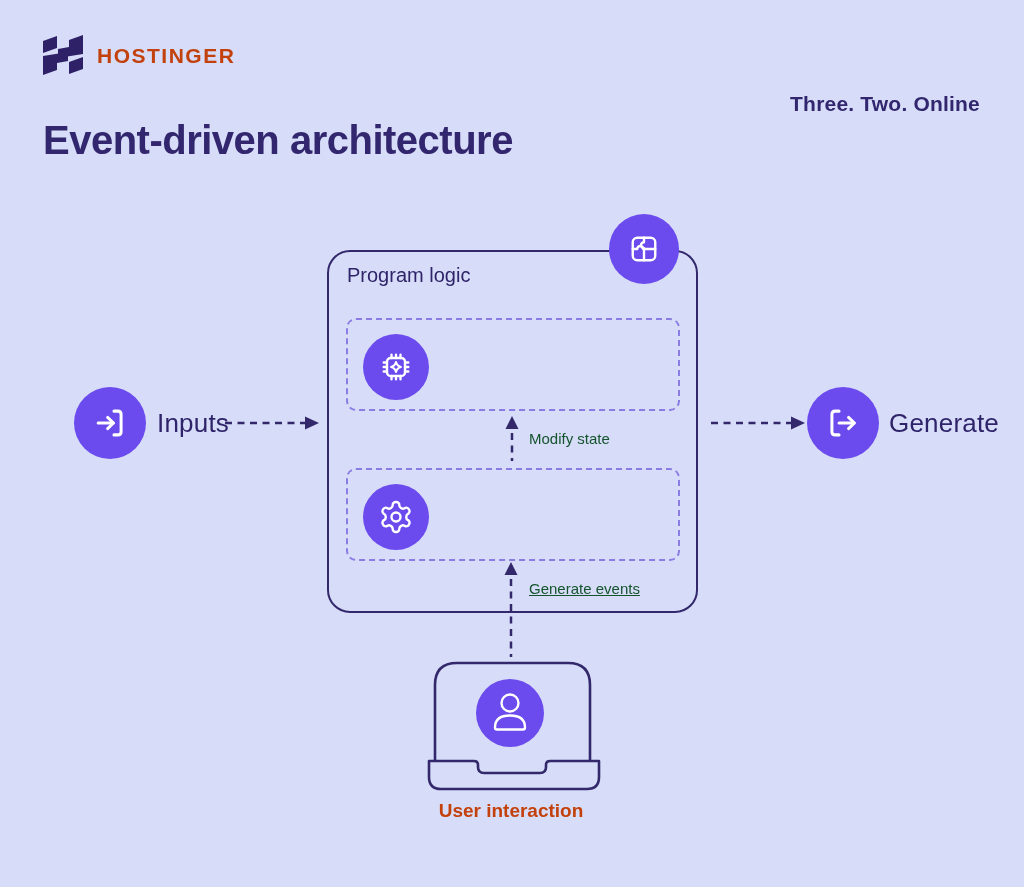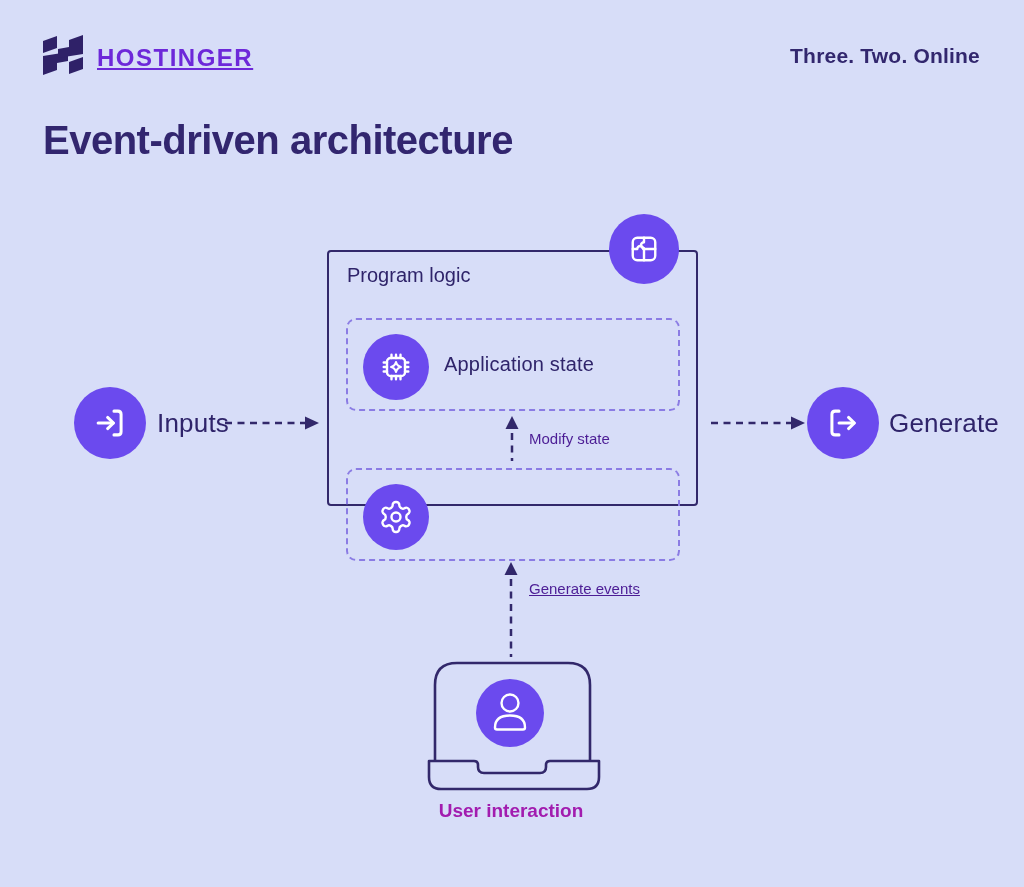"HOSTINGER" .brand-text { color: #6d28d9 -> #c2410c; font-size: 24px -> 21px; text-decoration: underline -> none }
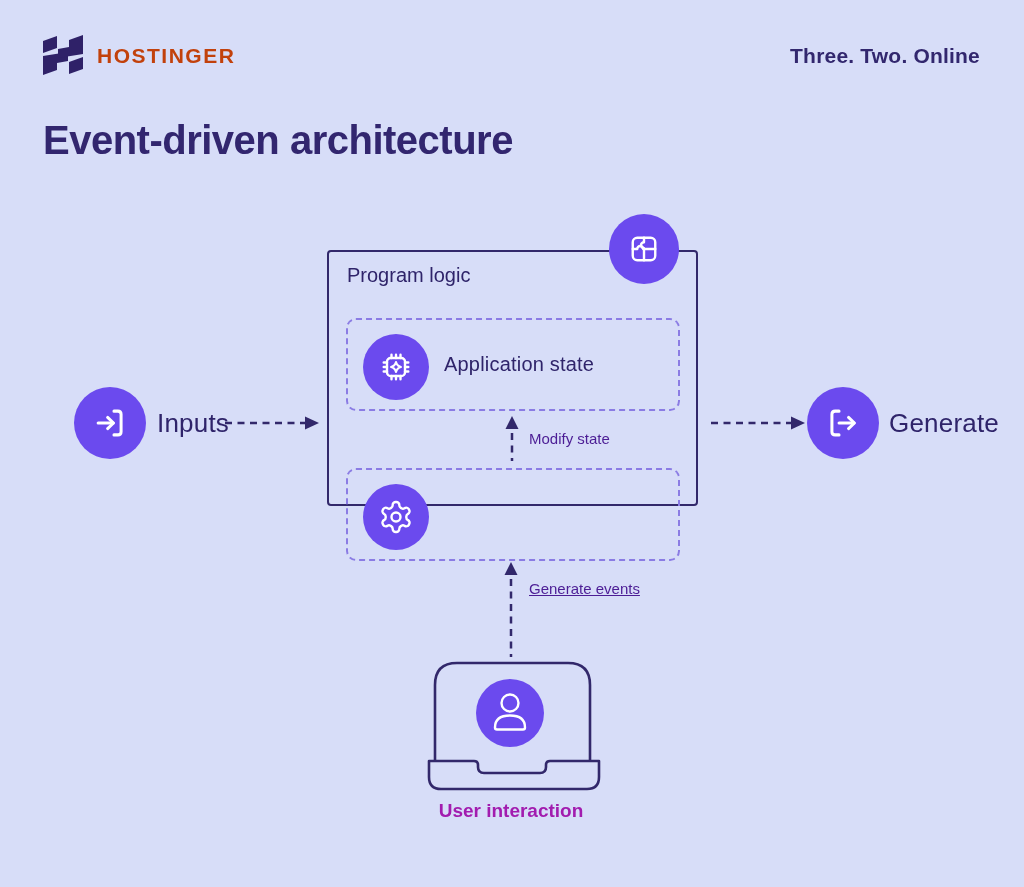"Three. Two. Online" .tagline { margin-top: none -> 48px }
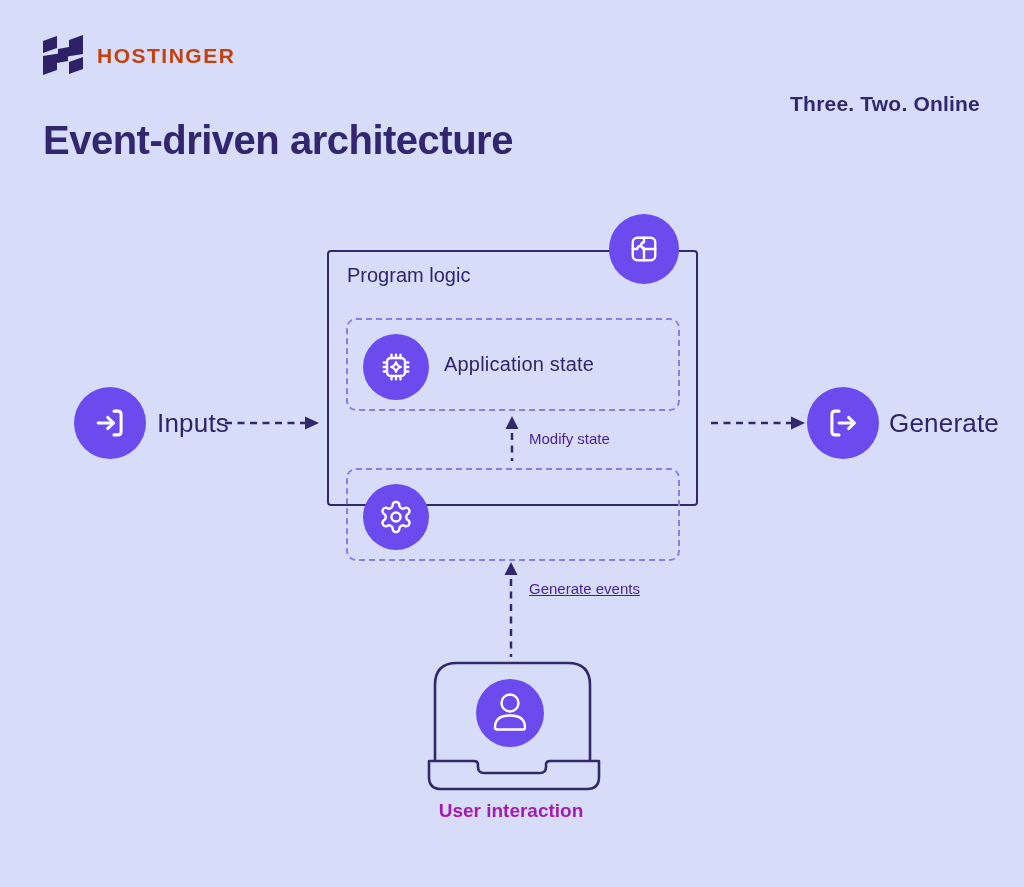"Program logic" .program-box { border-radius: 4px -> 23px; height: 256px -> 363px }
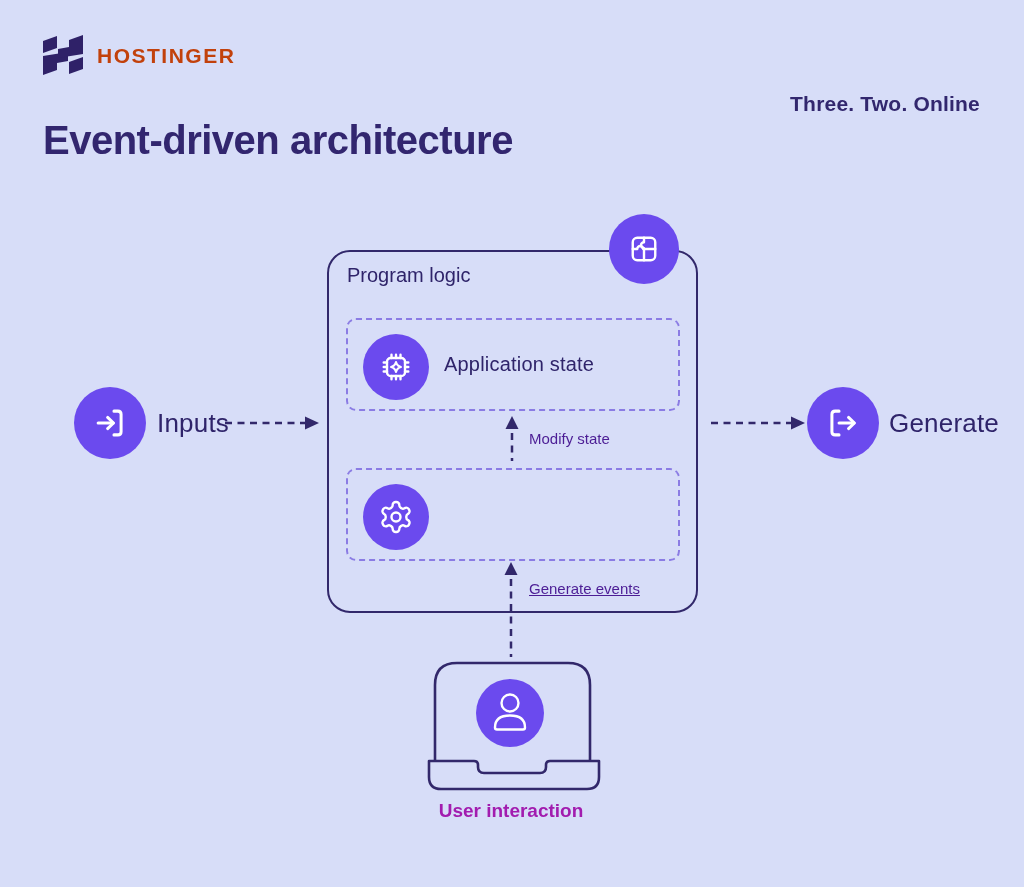"Application state" div.row-label { html: <div>Application state</div> -> none }
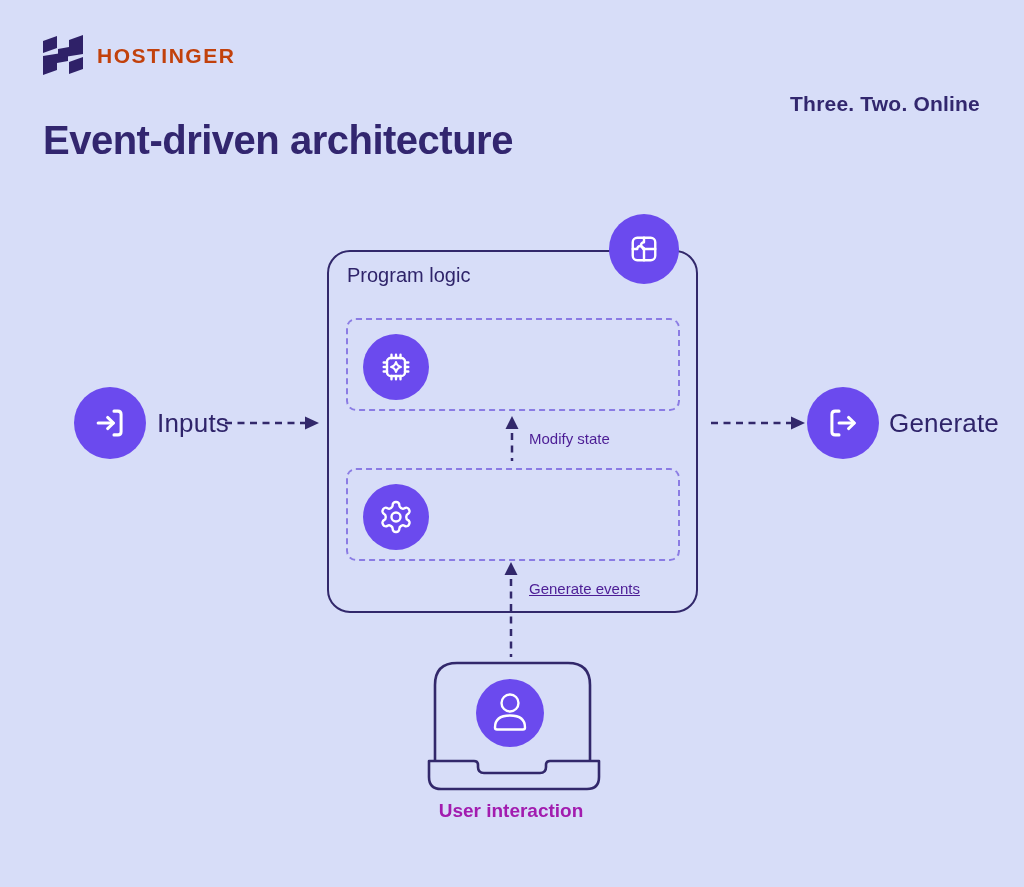"Modify state" .arrow-caption { color: #4c1d95 -> #14532d }
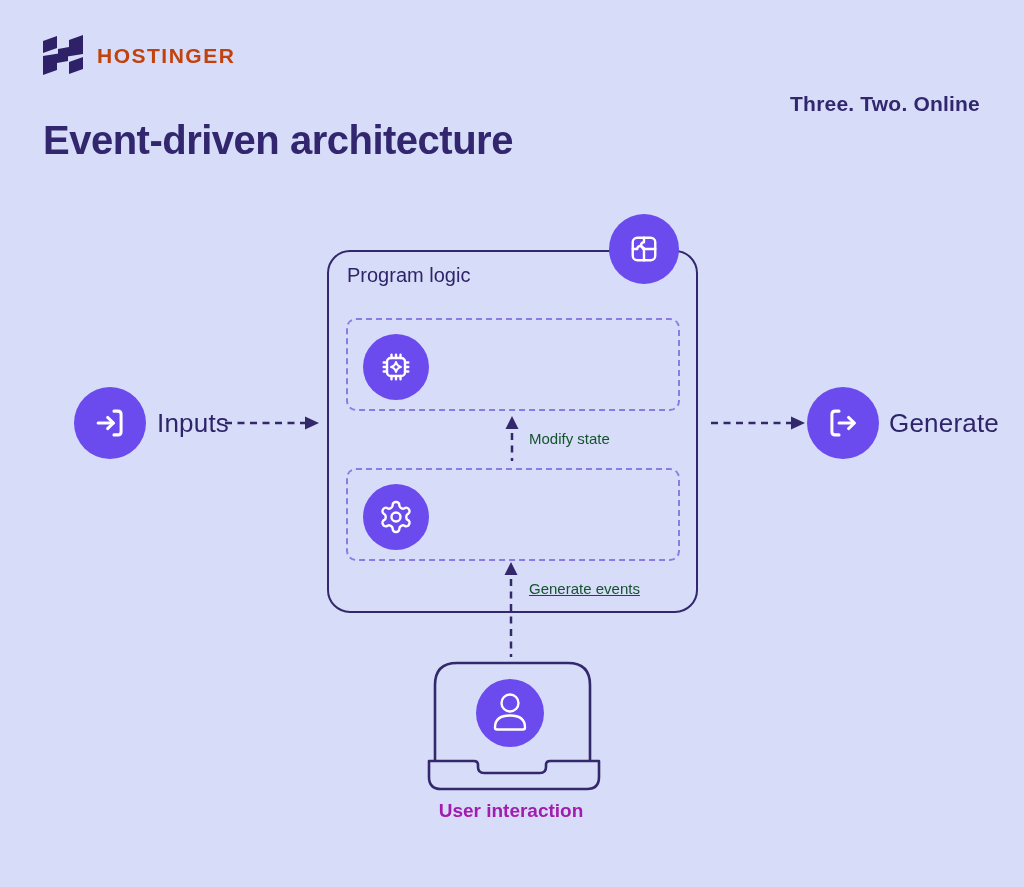"User interaction" .user-caption { color: #a21caf -> #c2410c }
